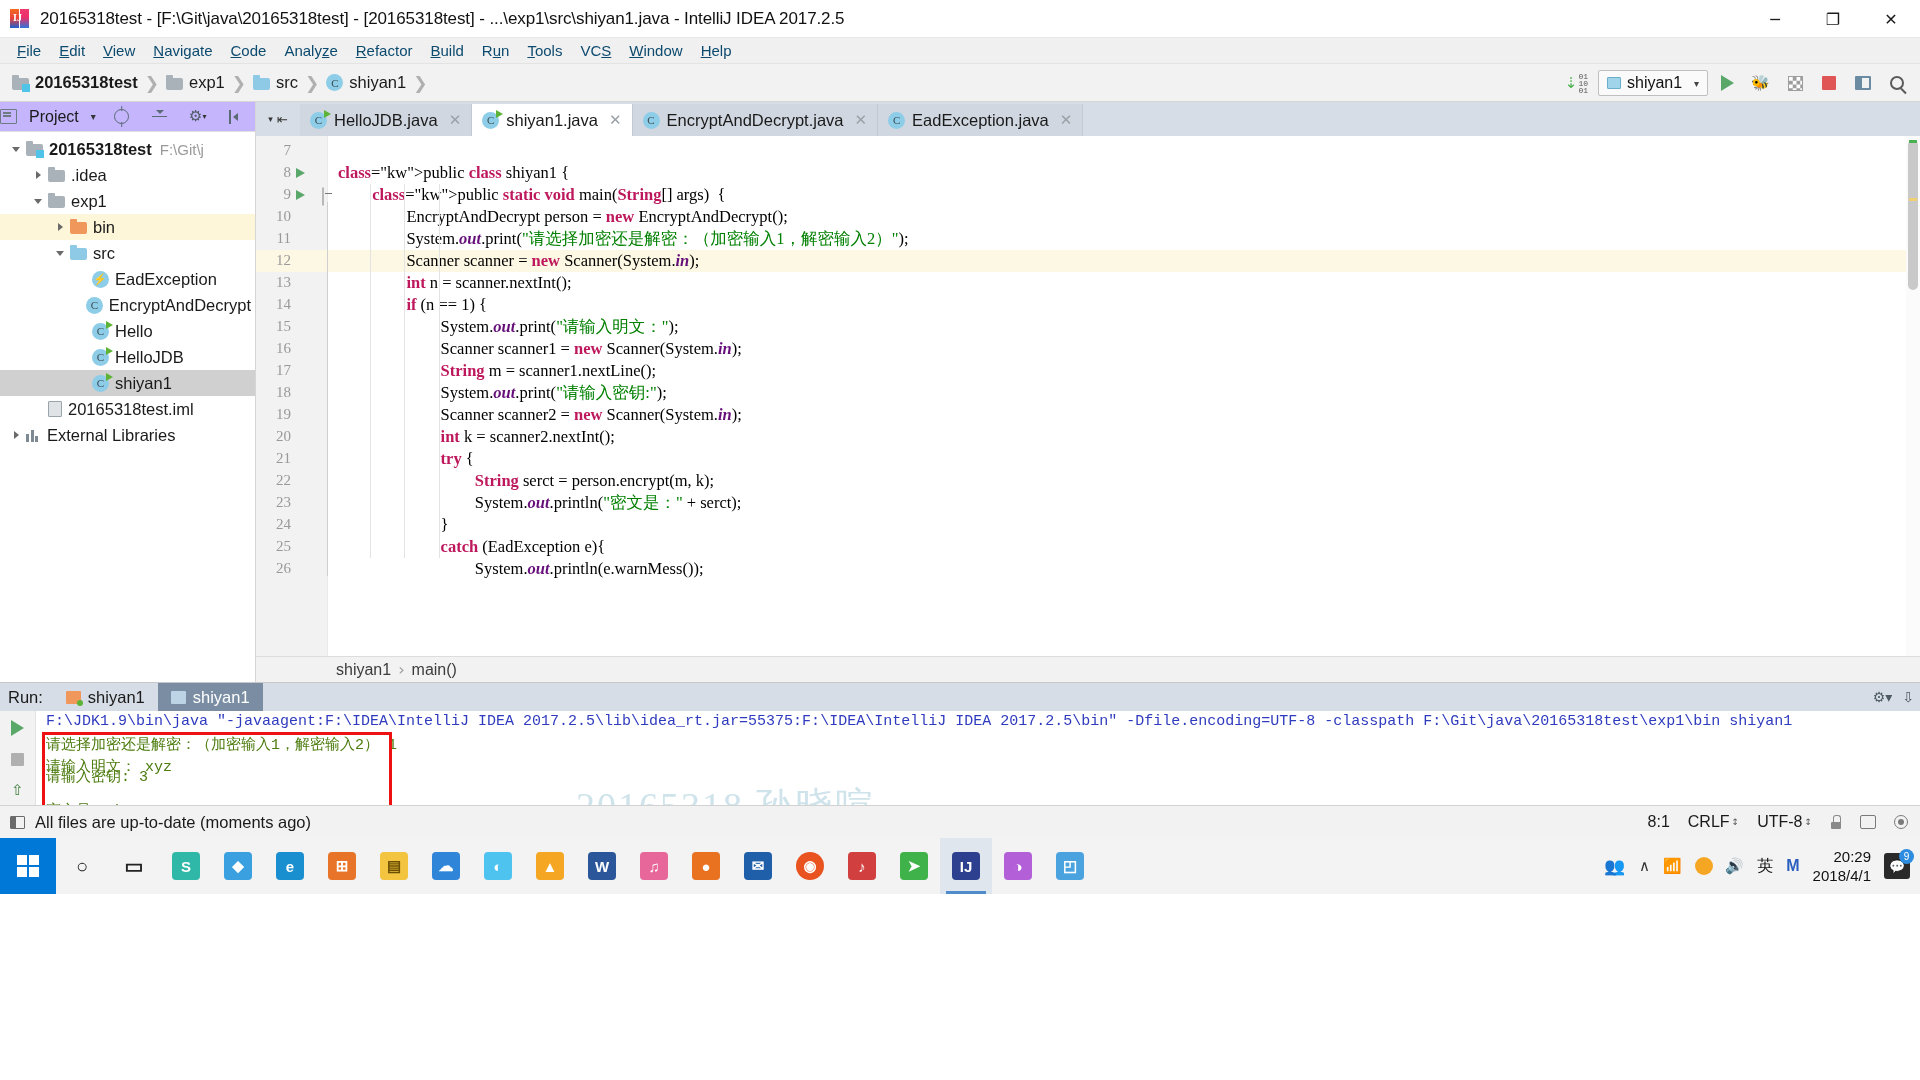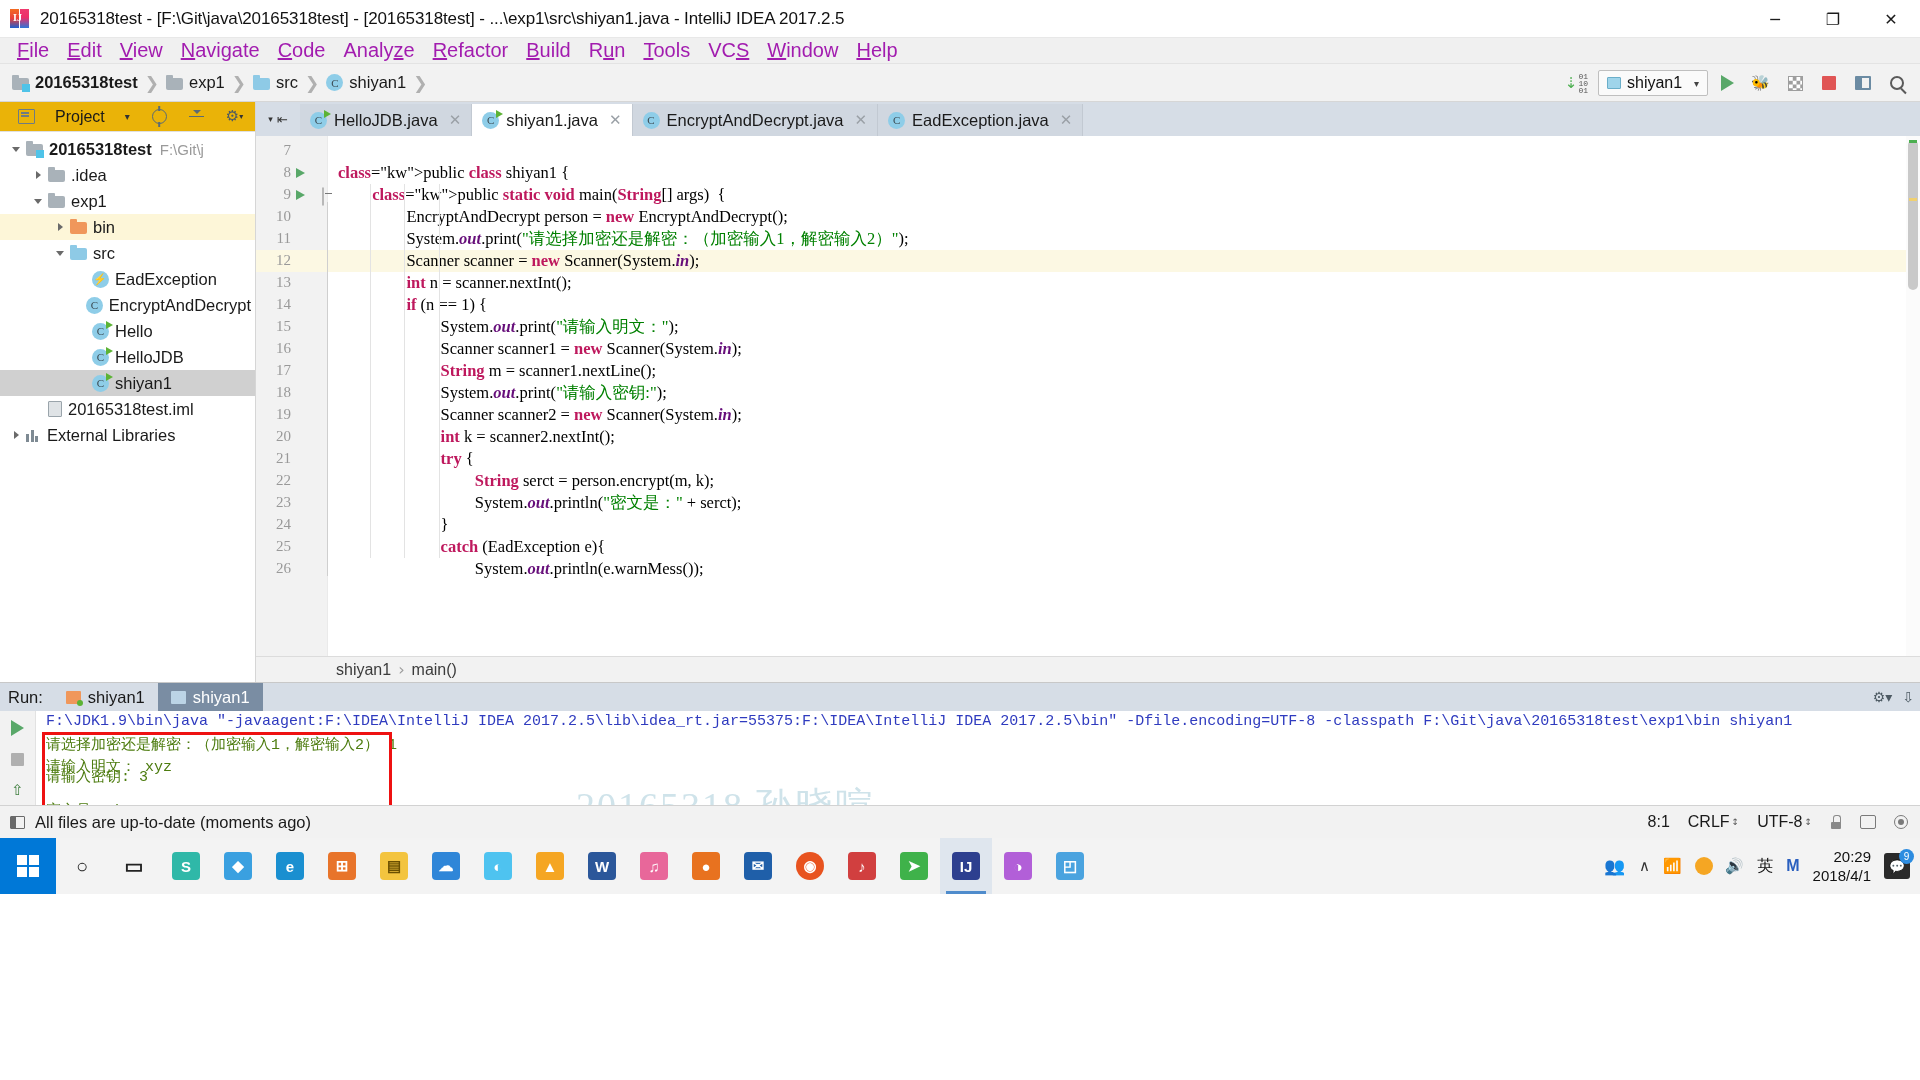"File" .menu-item { color: #a21caf -> #0c4a6e; font-size: 20px -> 15px }
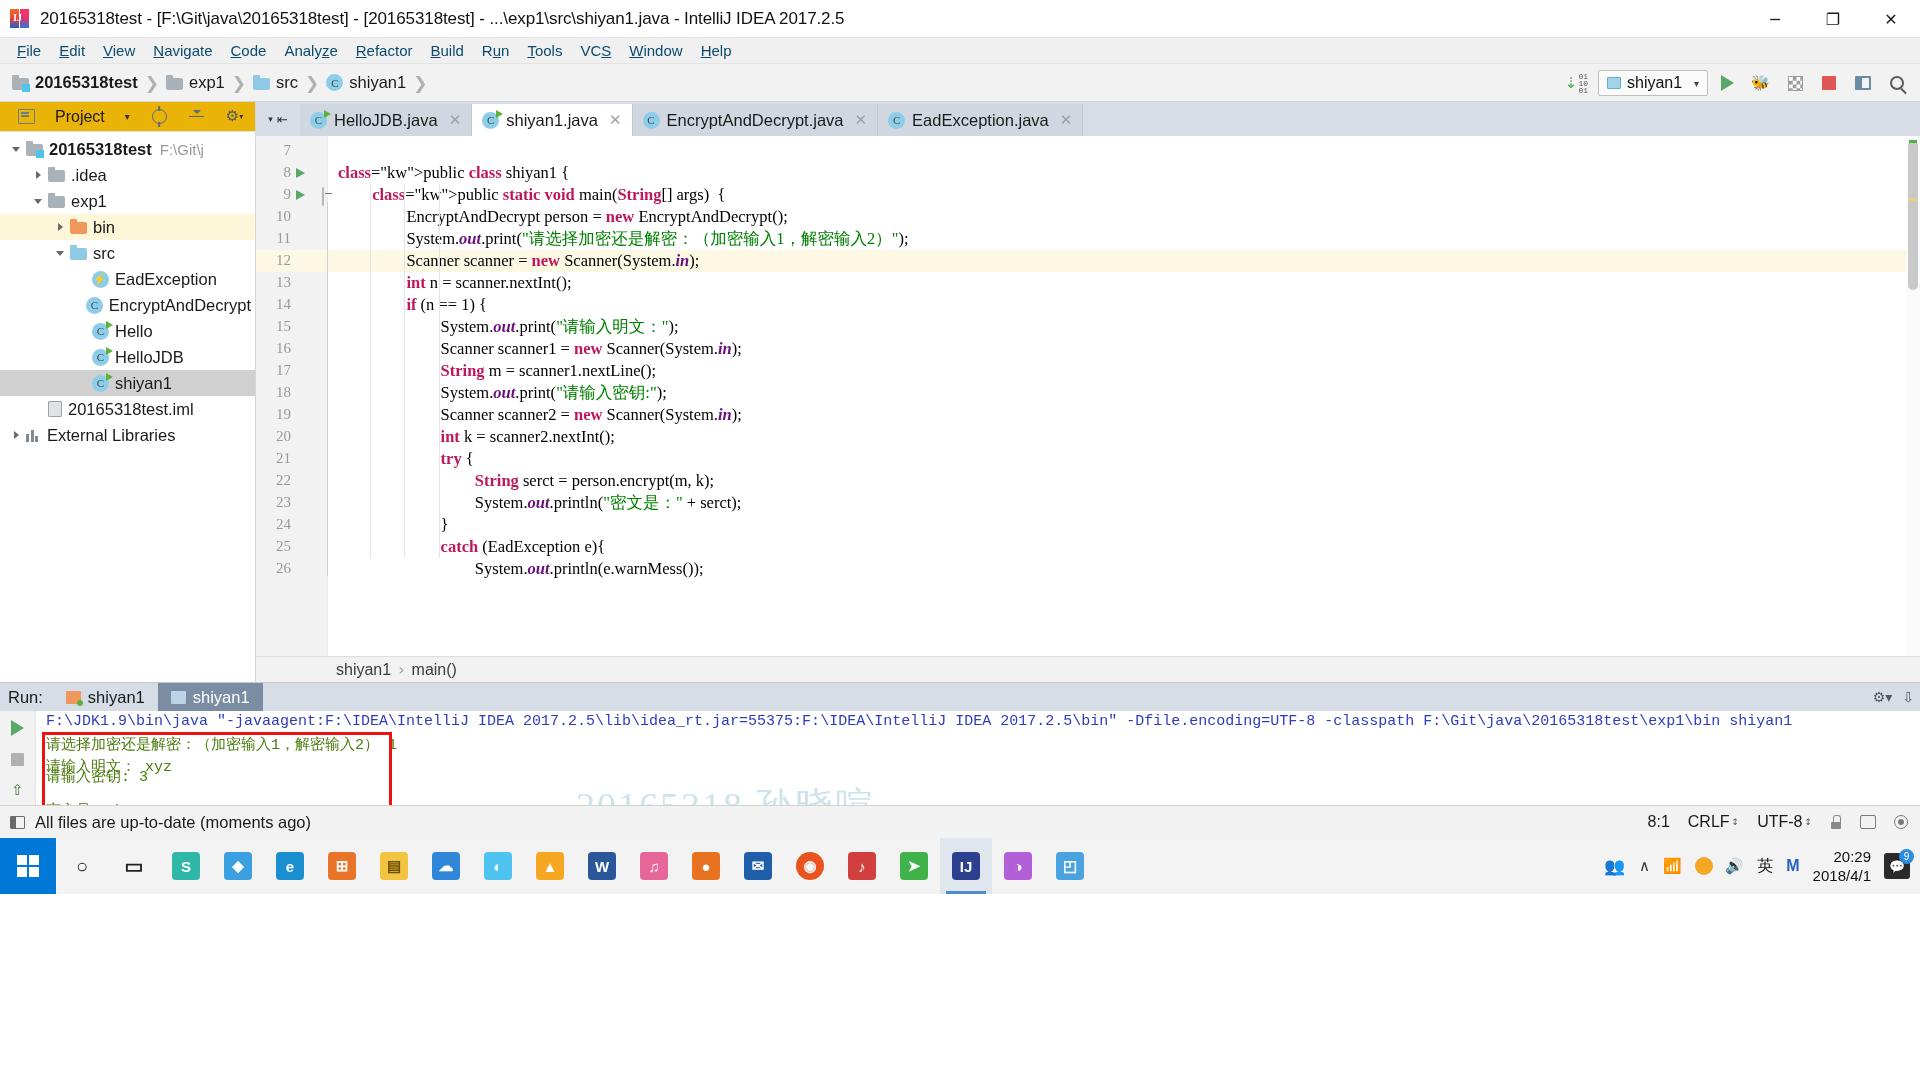"Project" .pane-header { background: #eab308 -> #c4b5fd; gap: 20px -> 12px; padding-left: 18px -> 0 }
